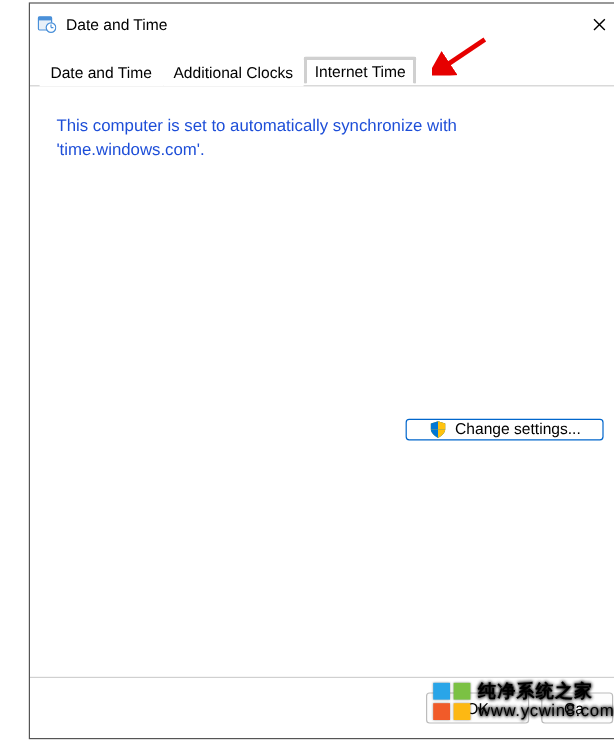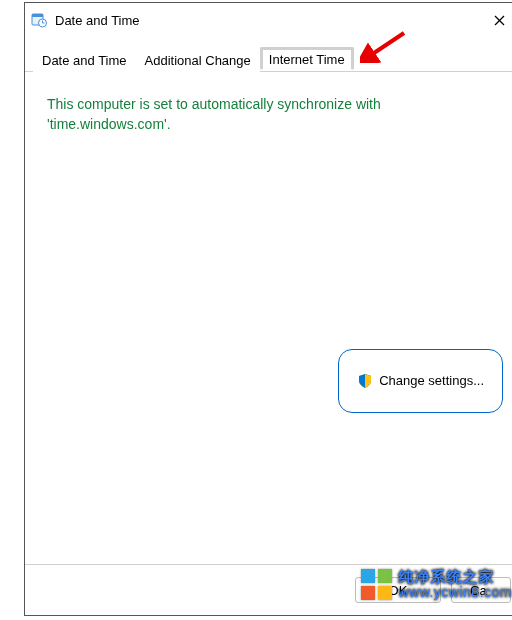"Additional Change" div.tab { text: Change -> Clocks }
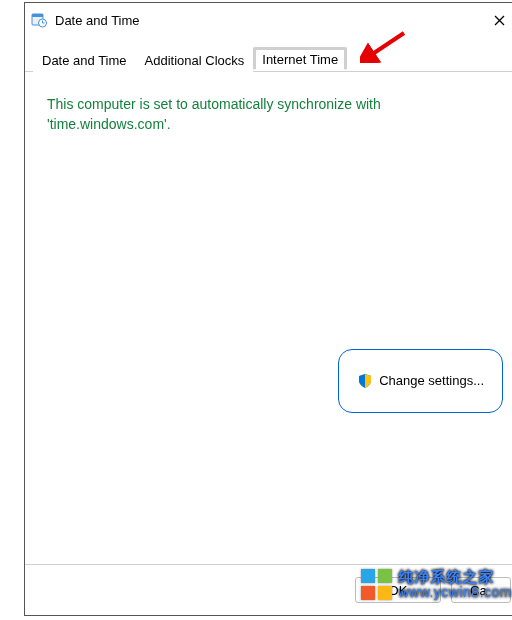"This computer is set to" .text-block { color: #15803d -> #1d4ed8 }
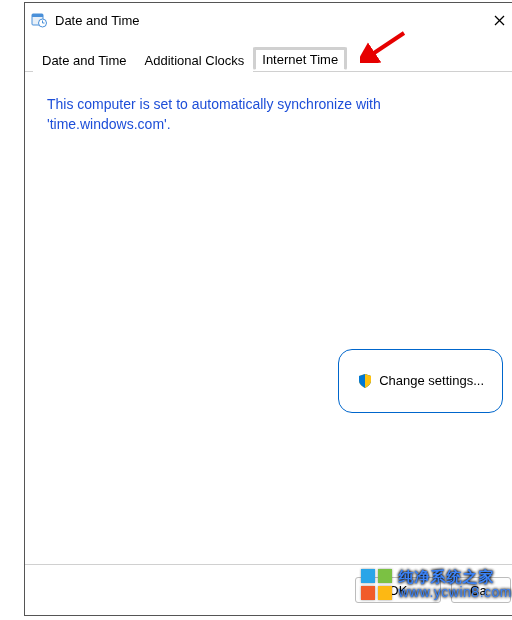"Change settings..." .change-btn { border-radius: 14px -> 3px; padding: 23px 18px -> 0 18px }
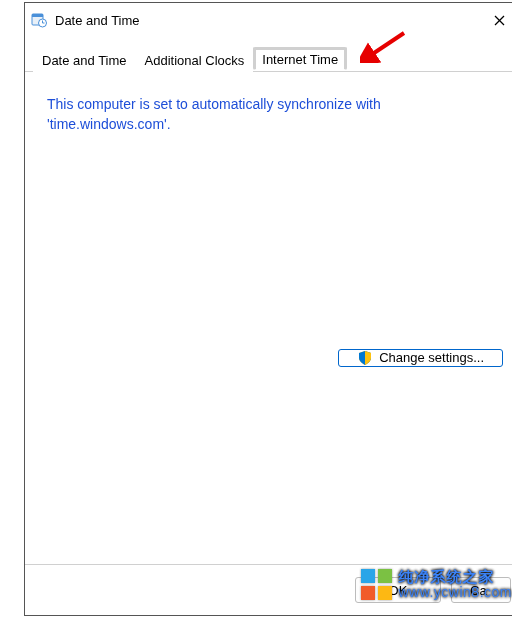"纯净系统之家" .wm-text { color: #3b82f6 -> #000000 }
